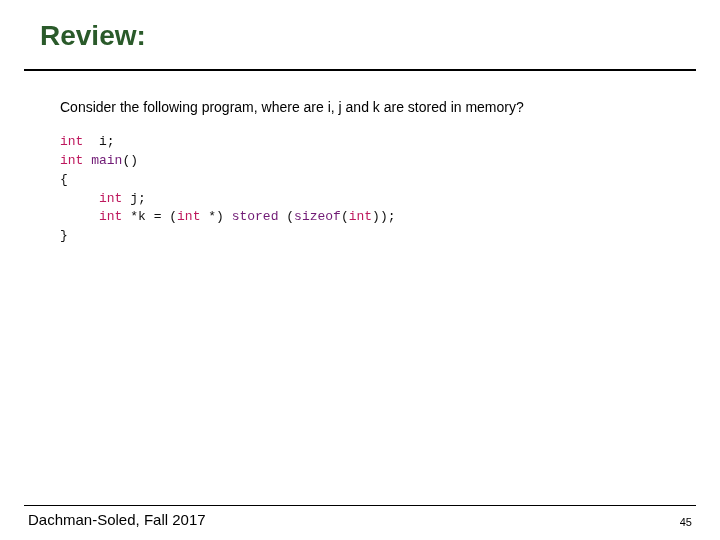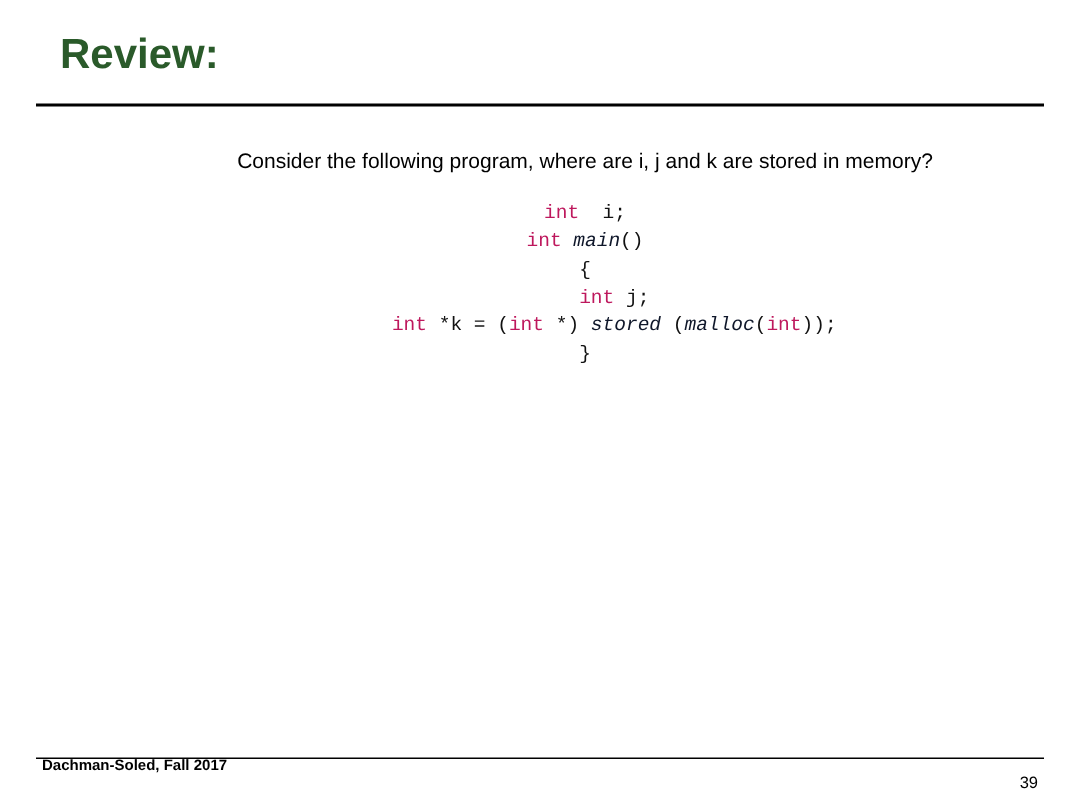"Consider the following program, where" .content { text-align: center -> none }
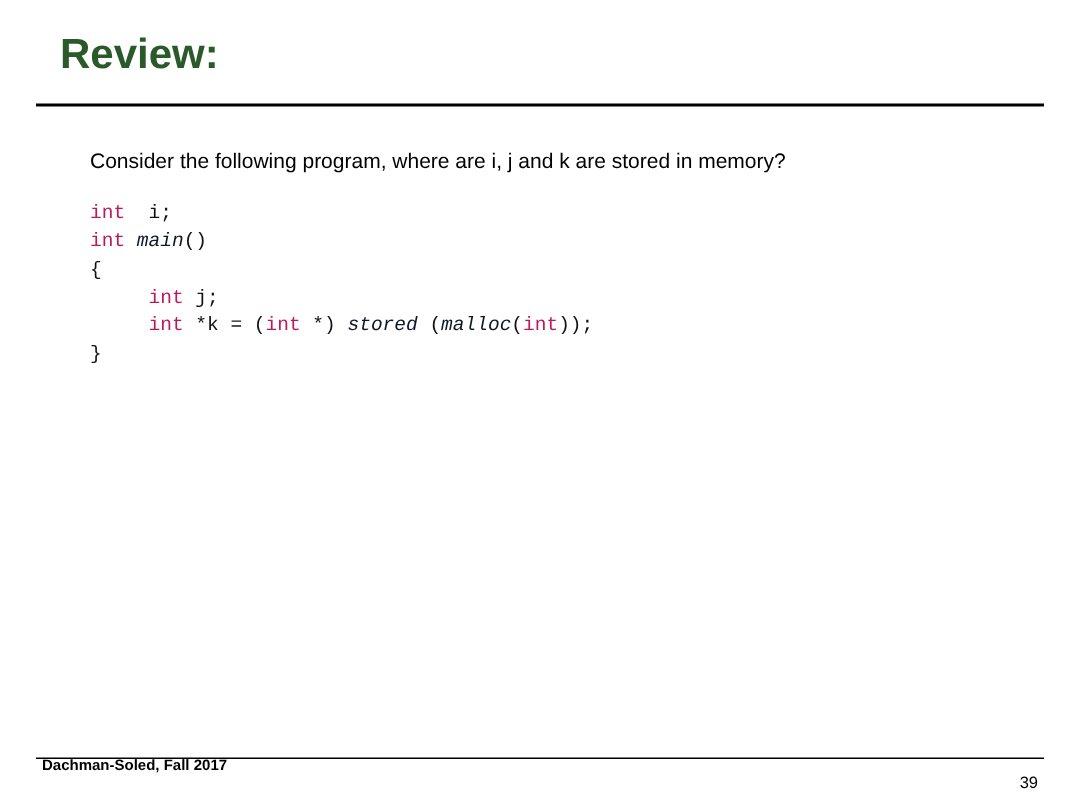"main" .fn { color: #0f172a -> #701a75; font-style: italic -> none }
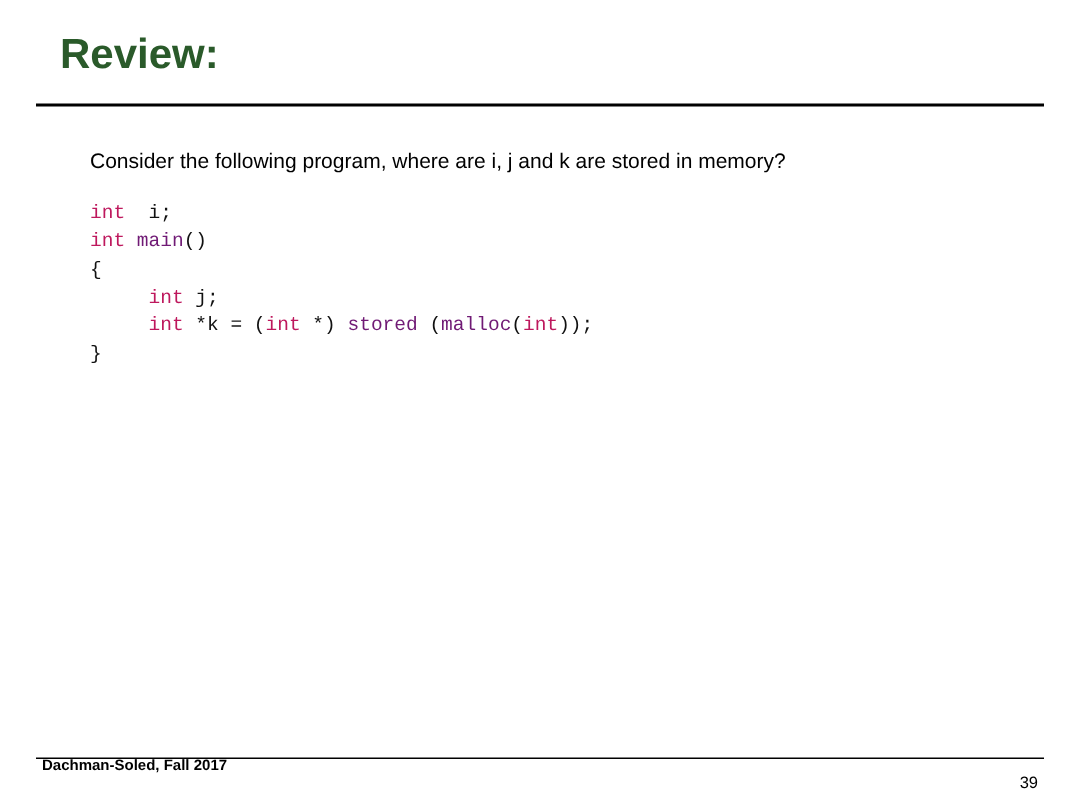"malloc" span.fn { text: malloc -> sizeof }
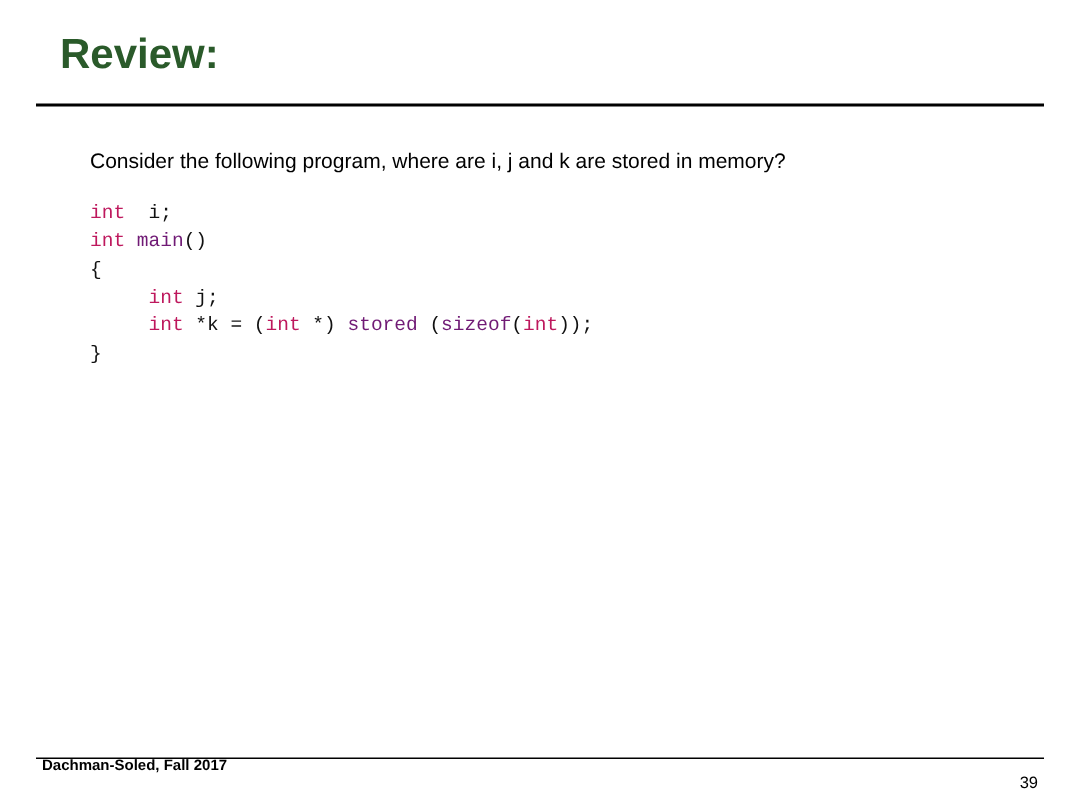"Dachman-Soled, Fall 2017" .footer-left { bottom: 24px -> 12px; font-size: 10px -> 15px; font-weight: bold -> none }
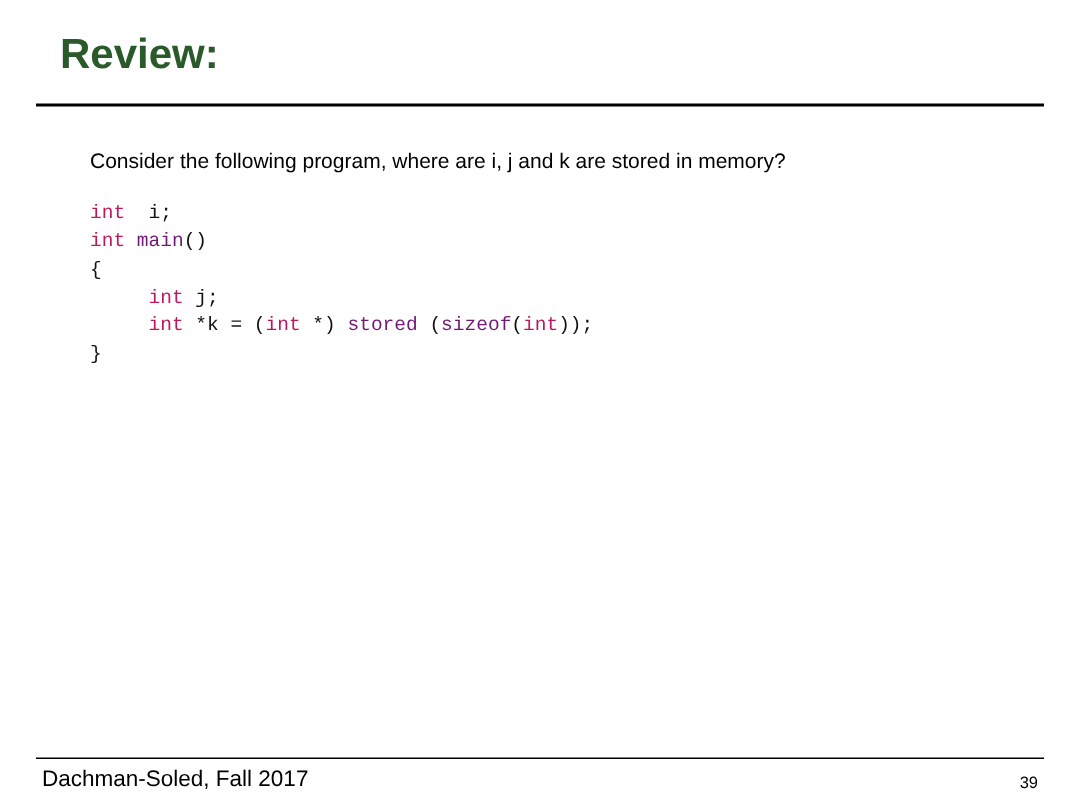"39" div.footer-right { text: 39 -> 45 }
